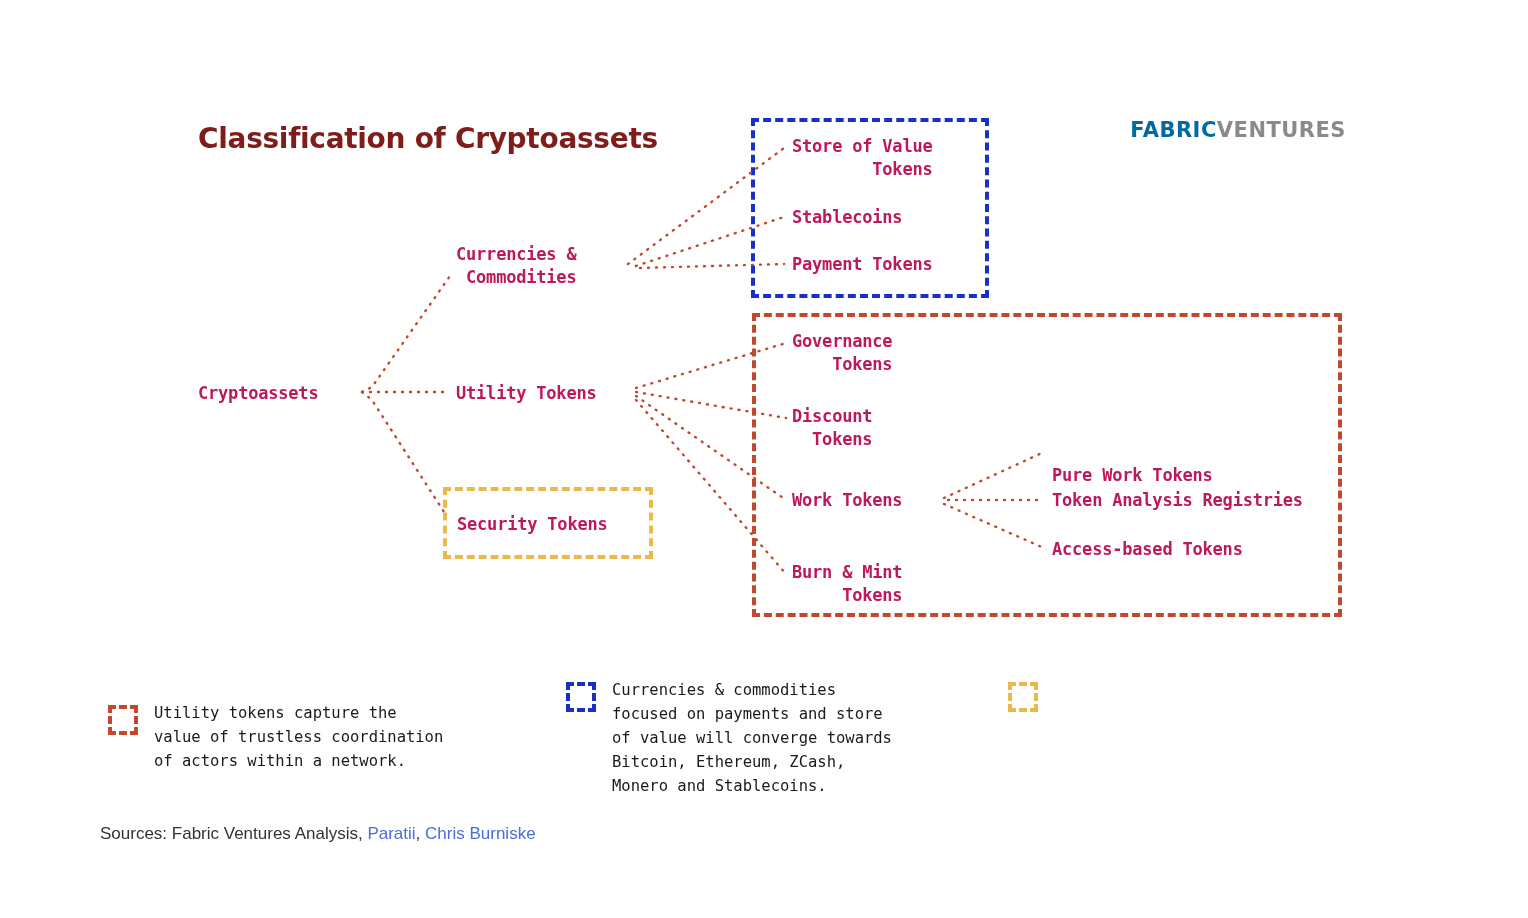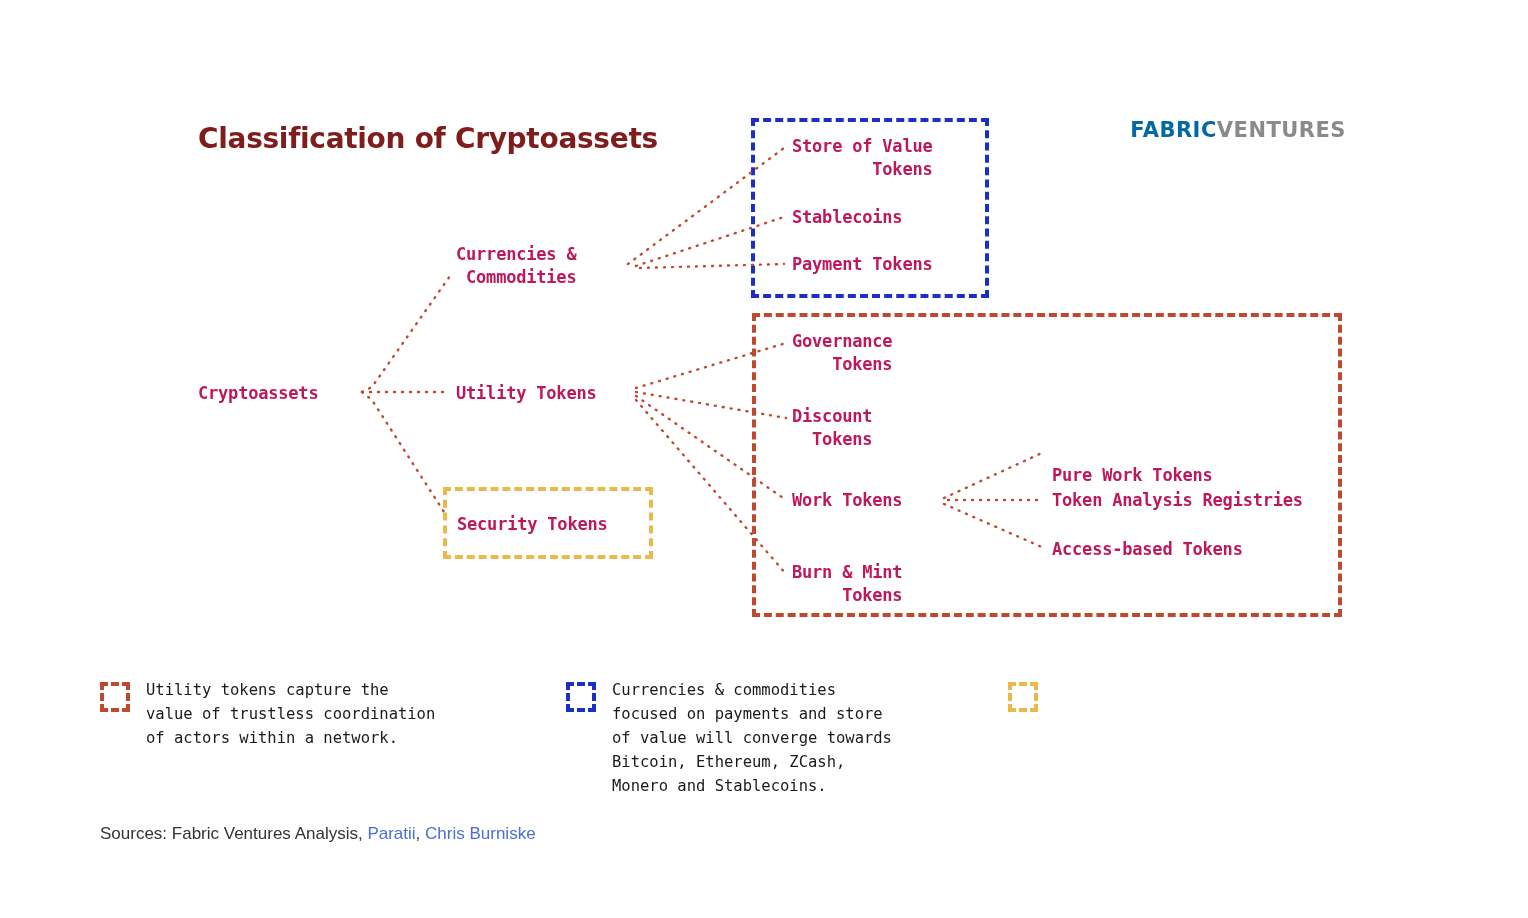"Utility tokens capture the" #legend-utility { left: 100px -> 108px; margin-top: none -> 23px }
